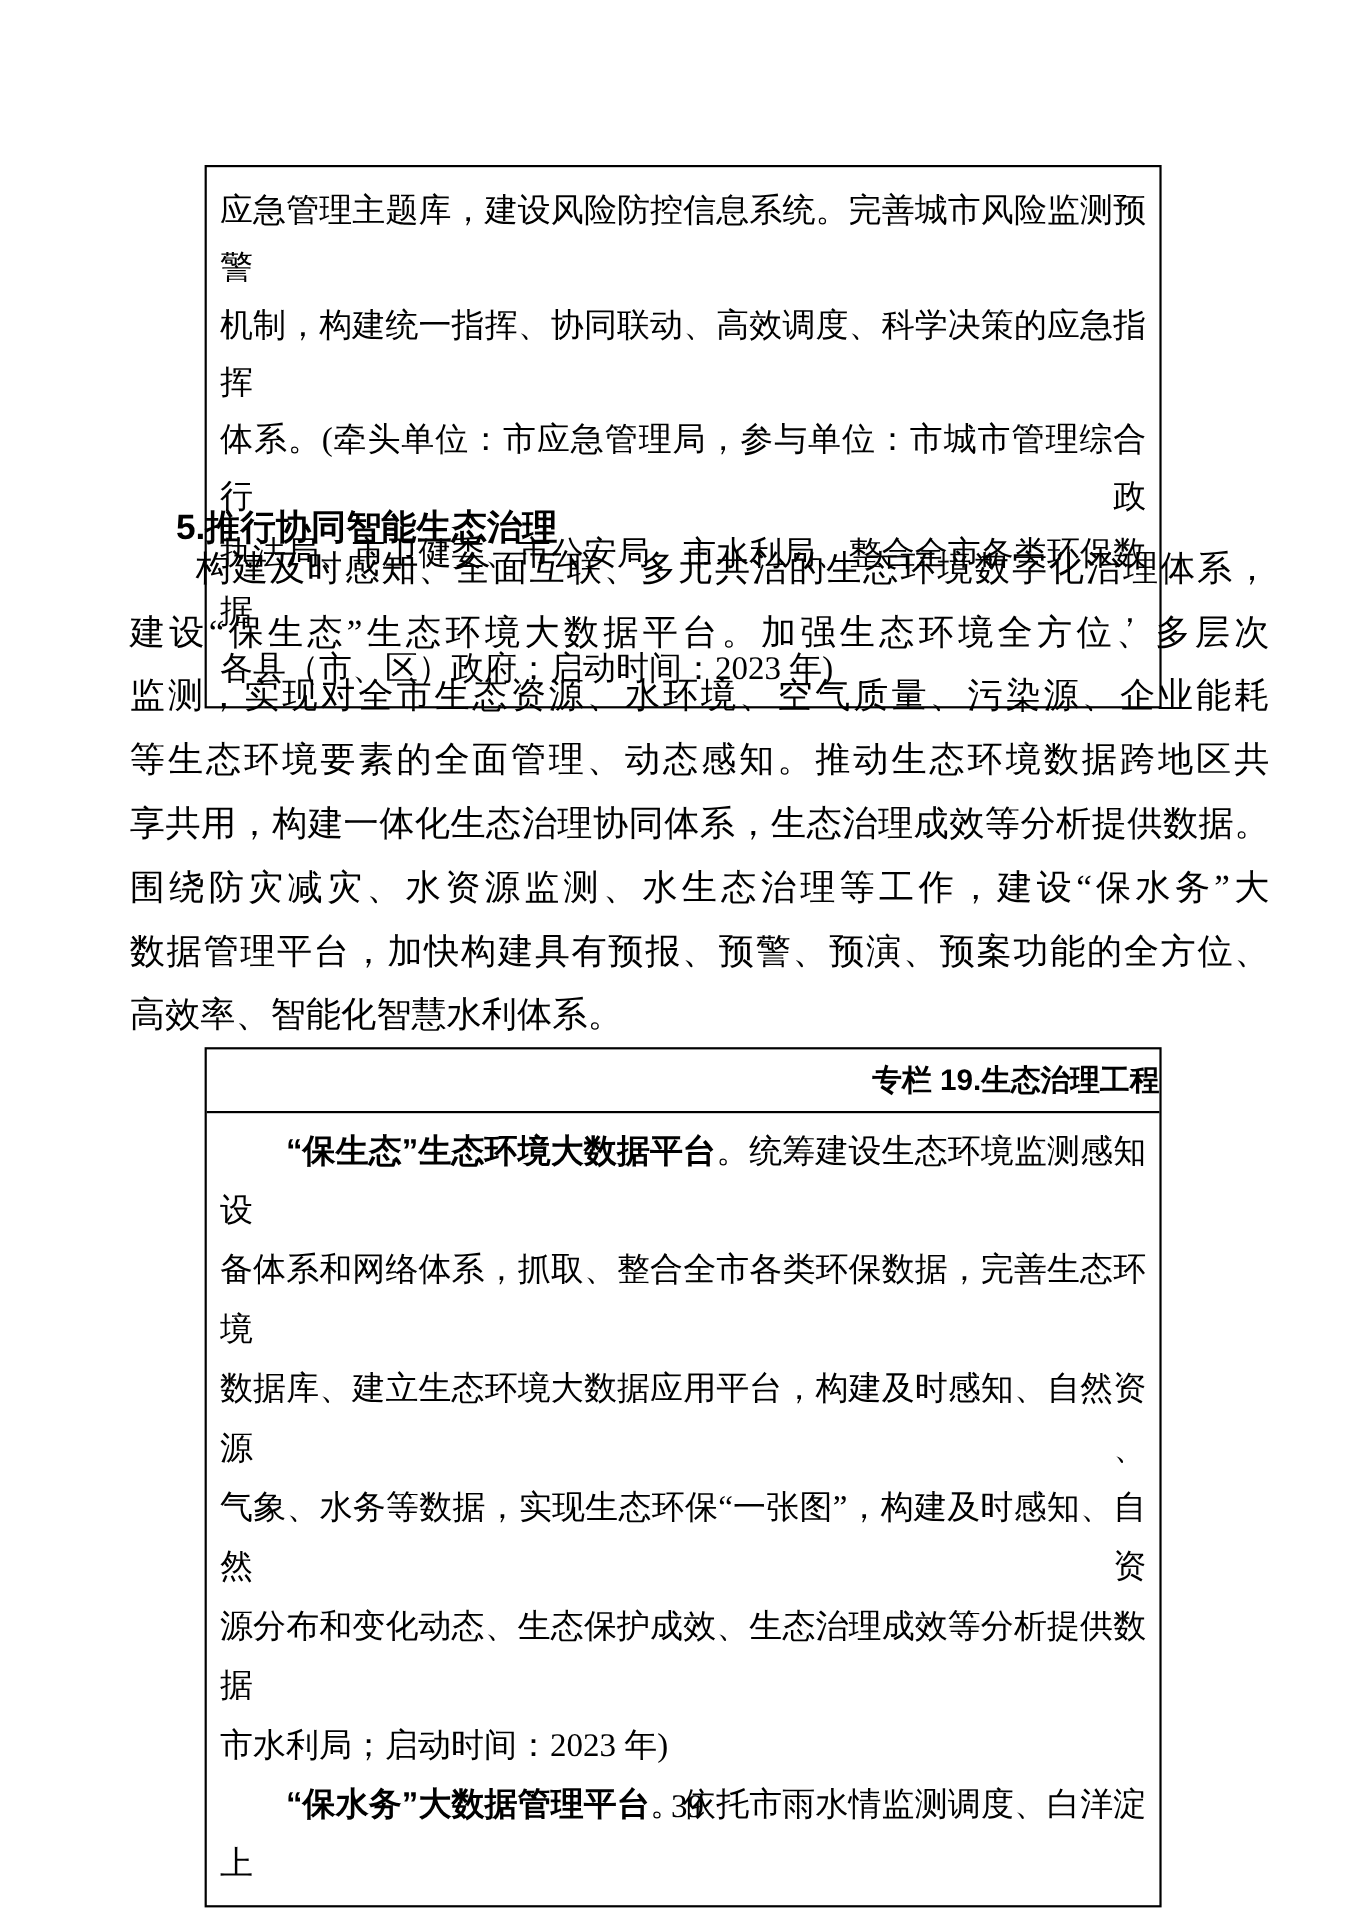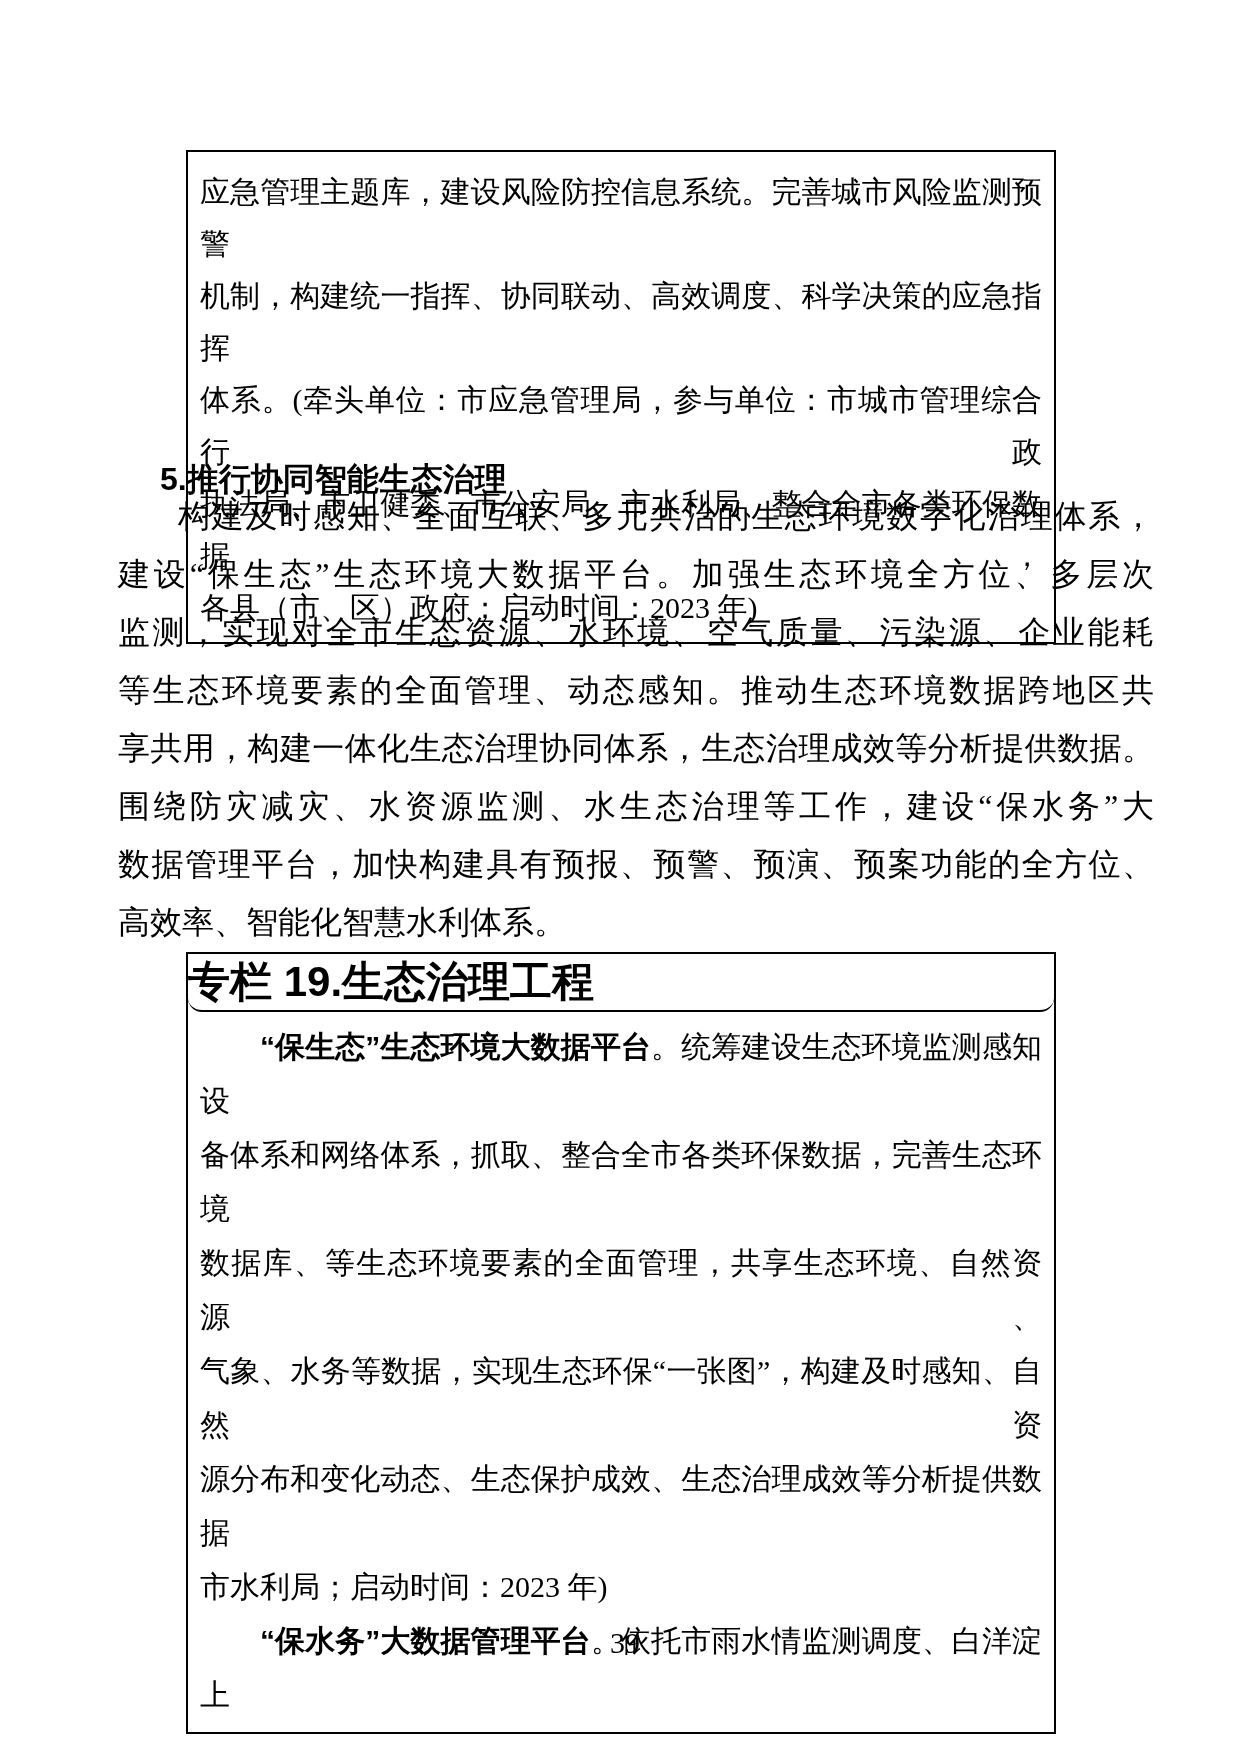"专栏 19.生态治理工程" .box2-title { border-radius: 14px -> none; font-size: 42px -> 27px; text-align: left -> right }
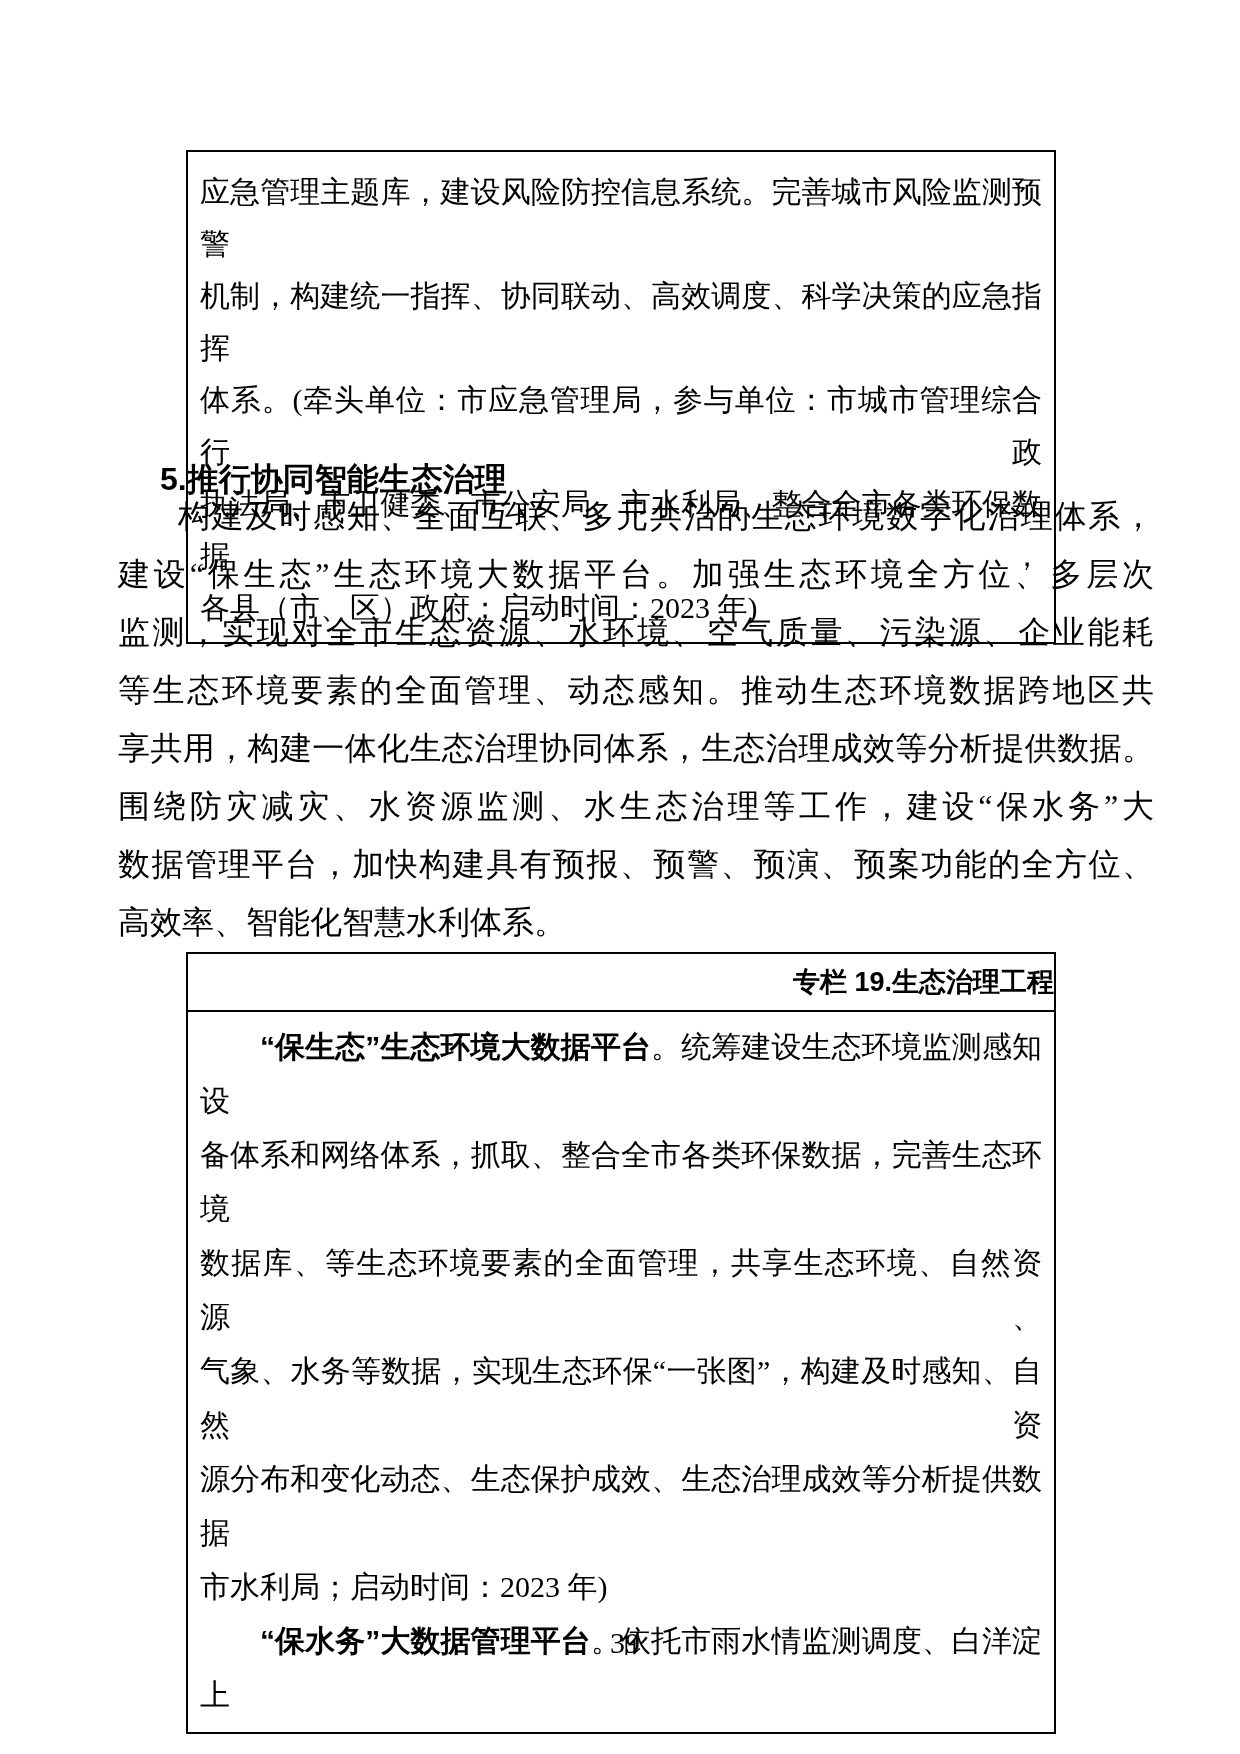"数据库、等生态环境要素的全面管理，共享生态环境、自然资源、" div.jline { text: 等生态环境要素的全面管理，共享生态环境 -> 建立生态环境大数据应用平台，构建及时感知 }
